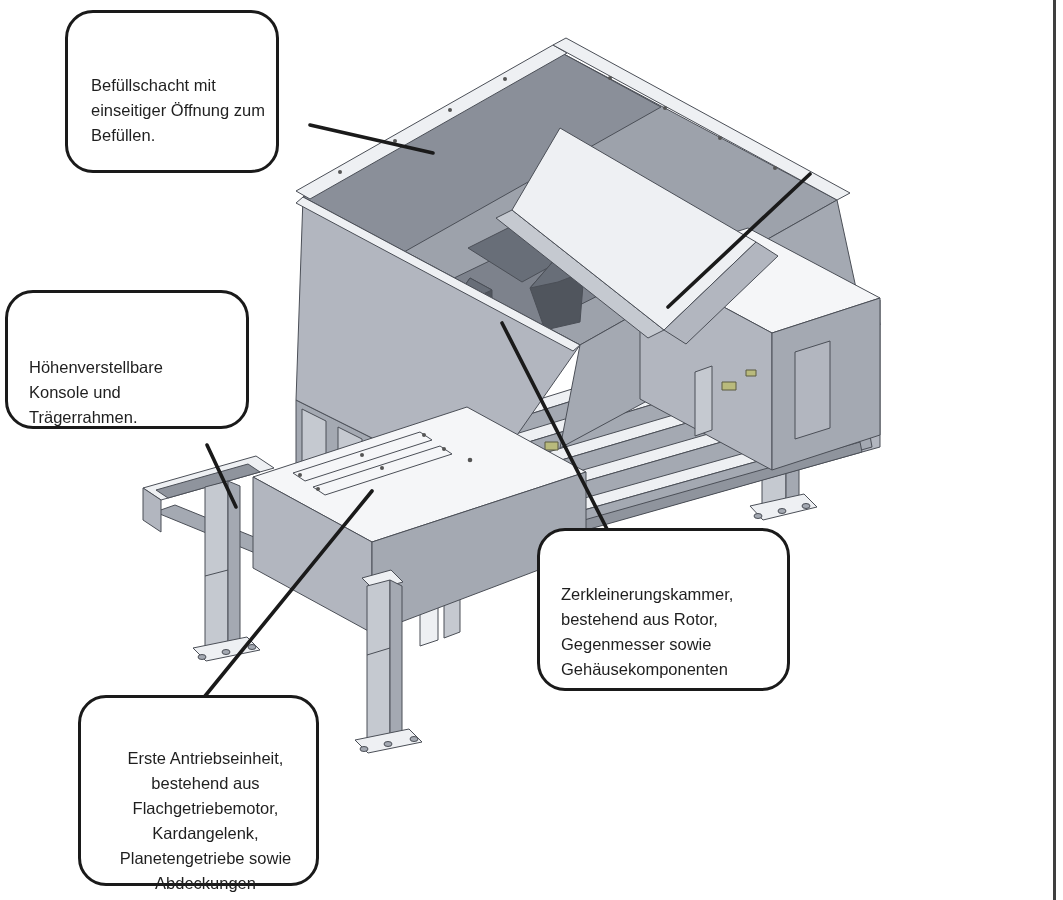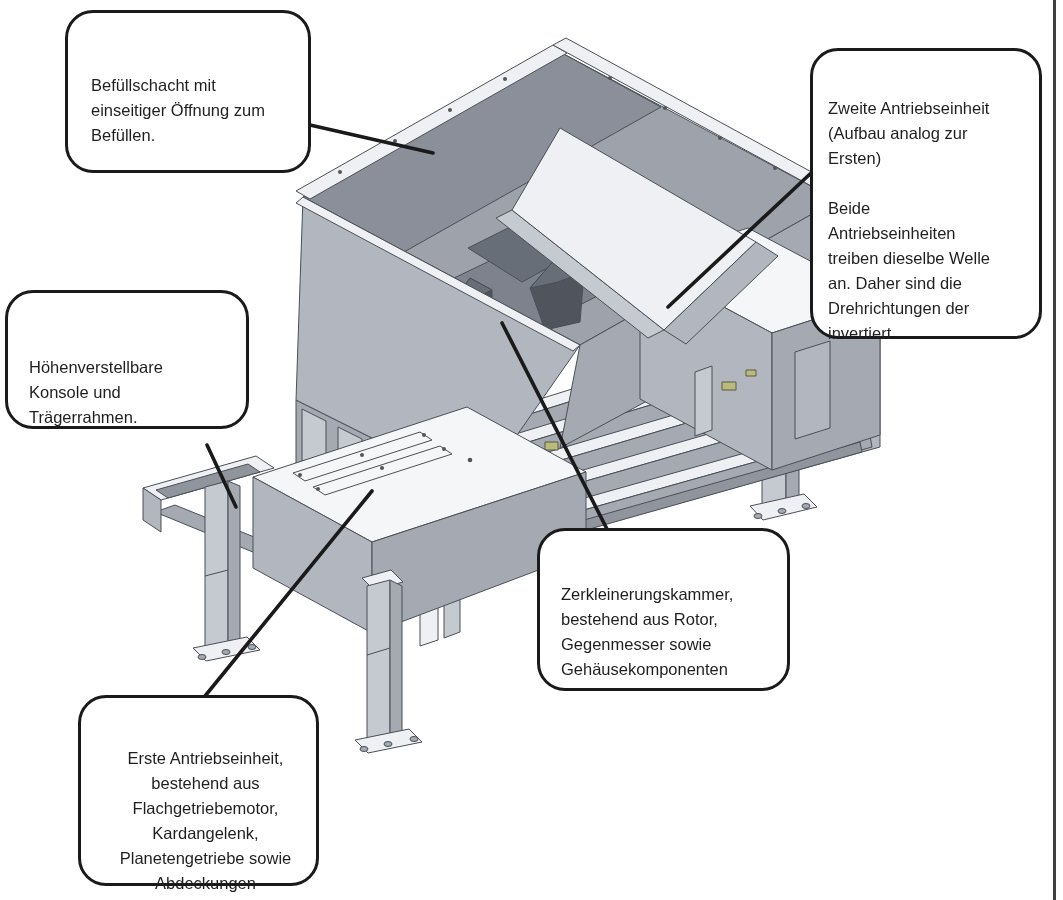"Befüllschacht mit" #c1 { width: 246px -> 214px }
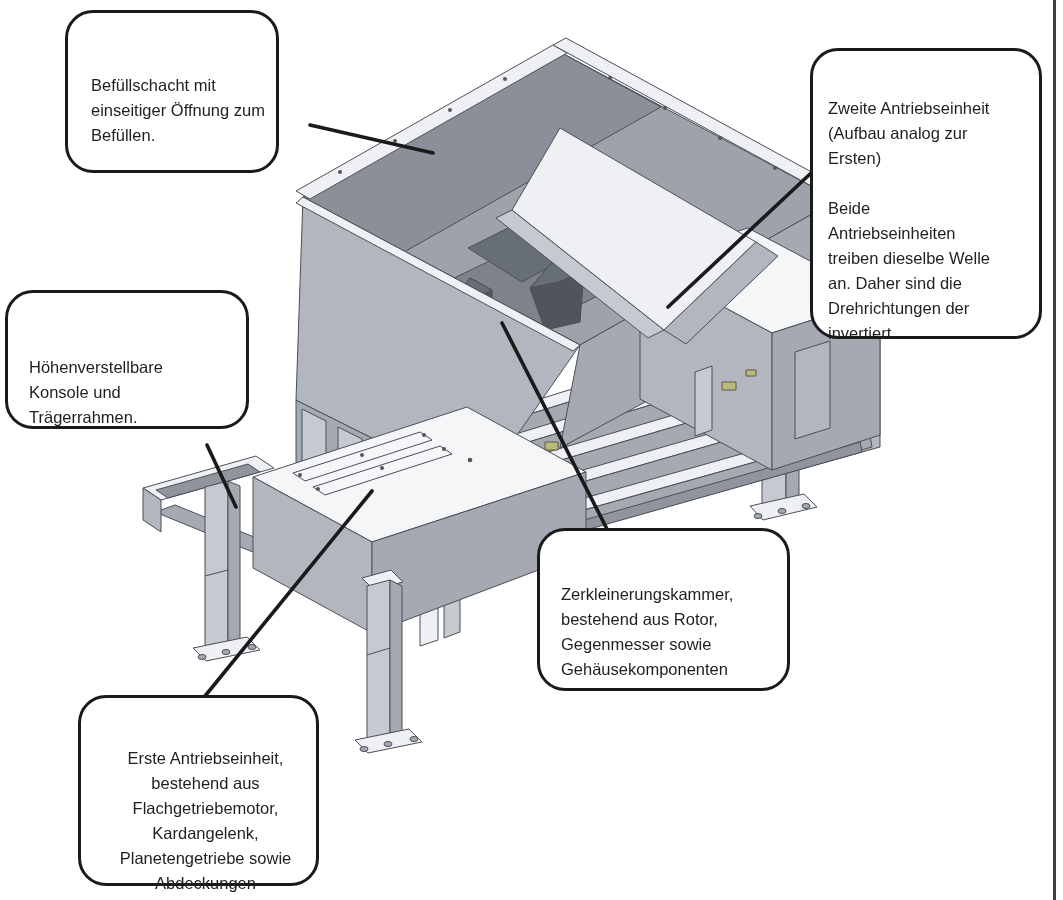"Zweite Antriebseinheit" div.callout { html: <div> <span>Zweite Antriebseinheit (Aufbau analog zur Ersten) Beide Antriebseinheiten treiben dieselbe Welle an. Daher sind die Drehrichtungen der invertiert.</span> </div> -> none }
